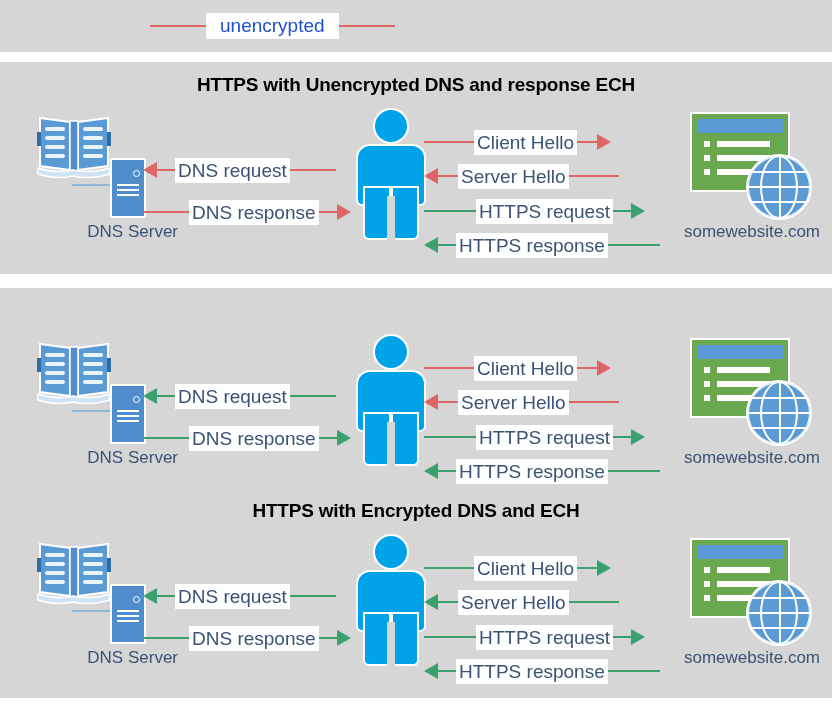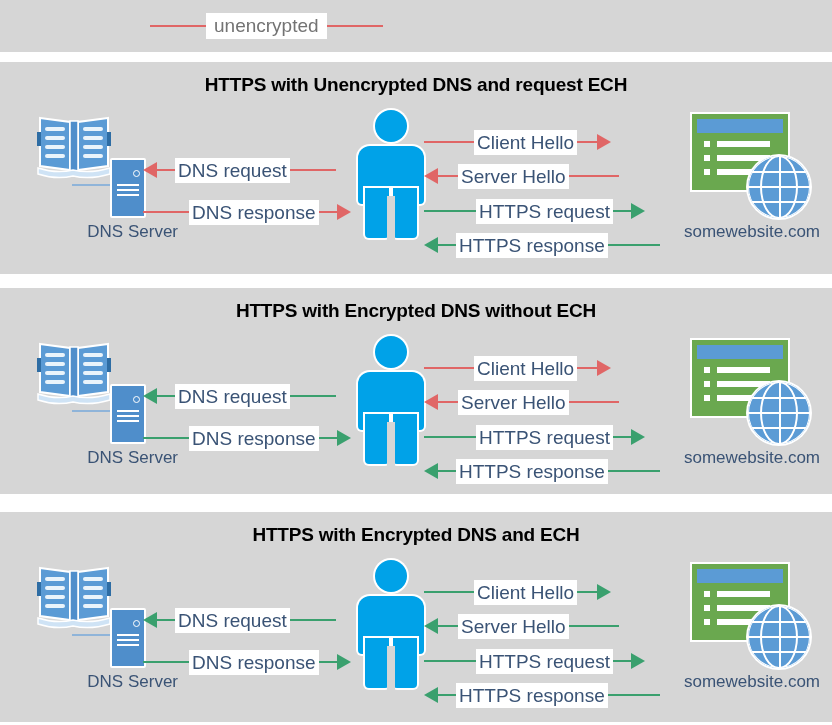"unencrypted" .legend-label { color: #737373 -> #1d4ed8; padding: 1px 8px -> 1px 14px }
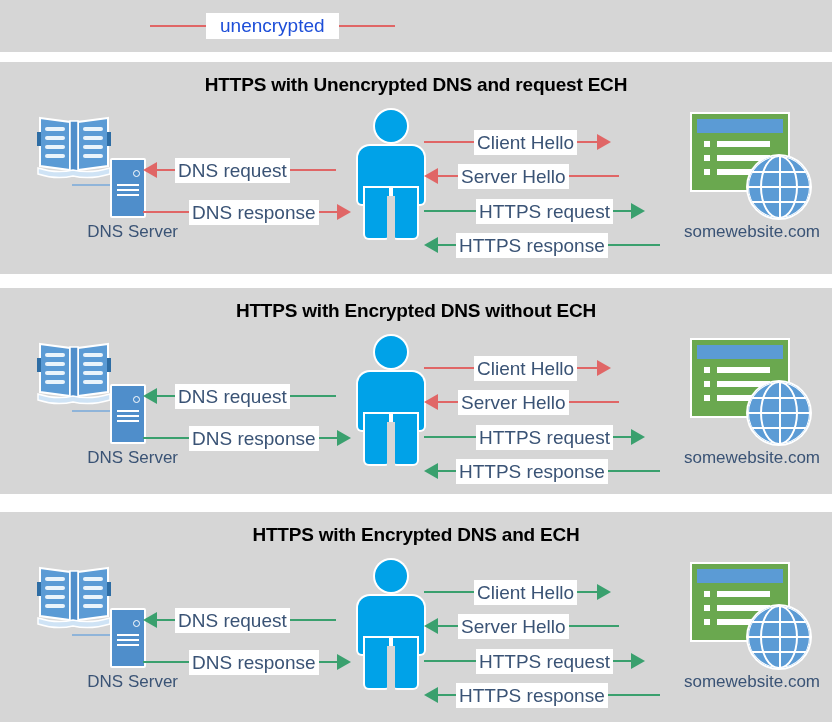"HTTPS with Unencrypted DNS and" div.panel-title { text: request -> response }
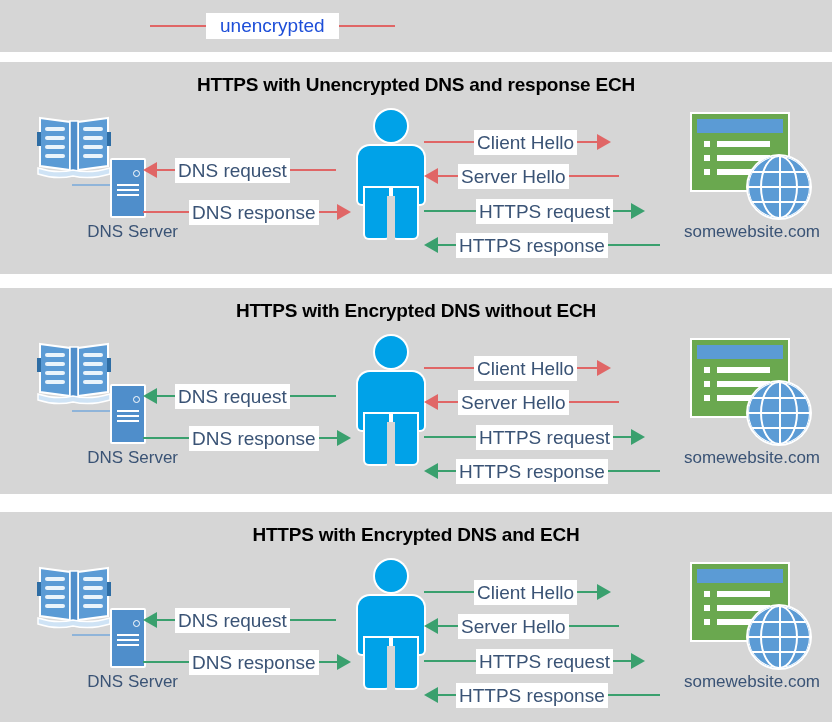"HTTPS with Encrypted DNS without" div.panel-title { html: <div>HTTPS with Encrypted DNS without ECH</div> -> none }
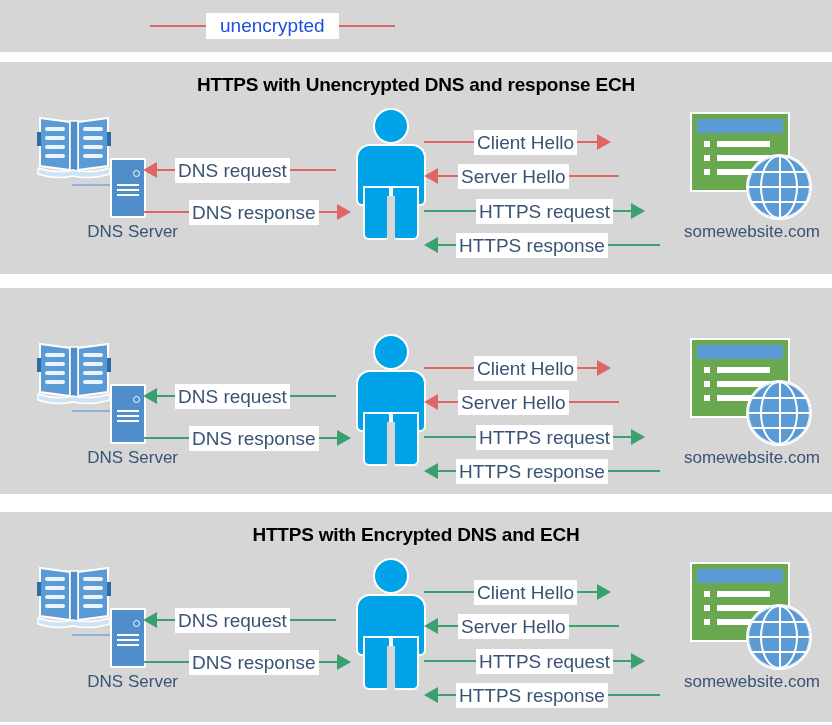"HTTPS with Encrypted DNS and" div.panel { top: 512px -> 488px }
